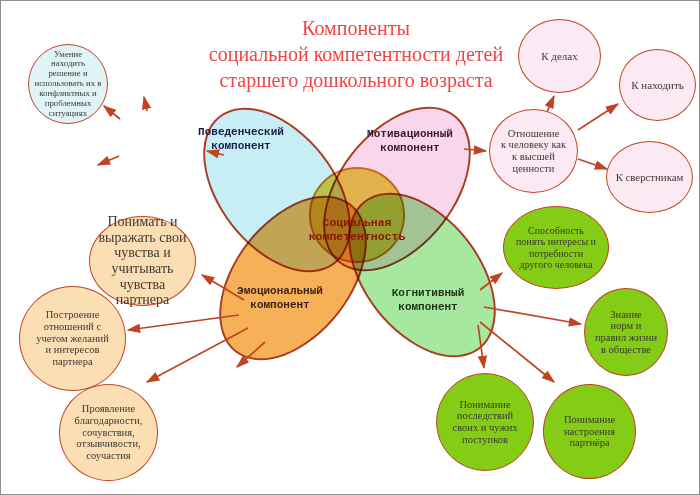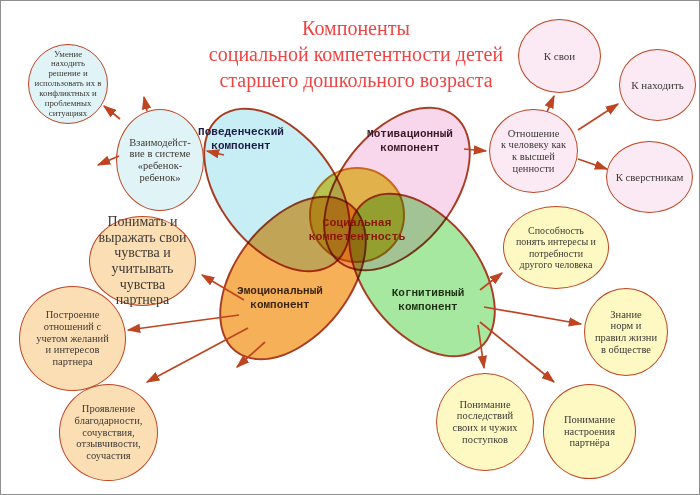"К свои" div.bubble { text: свои -> делах }
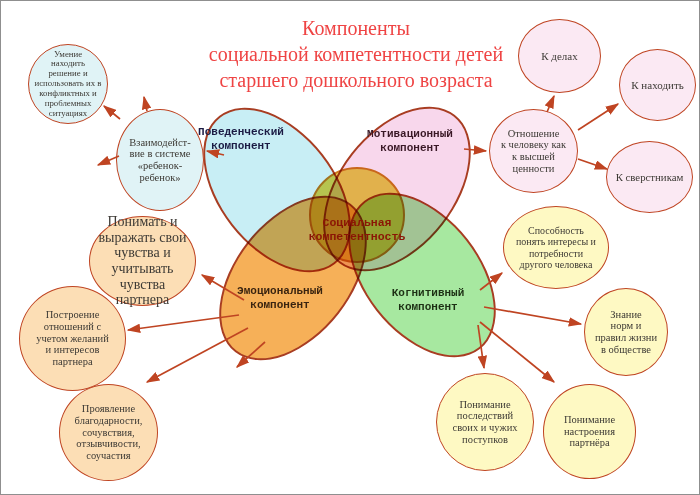"Взаимодейст-" div.bubble { html: <div>Взаимодейст- вие в системе «ребенок- ребенок»</div> -> none }
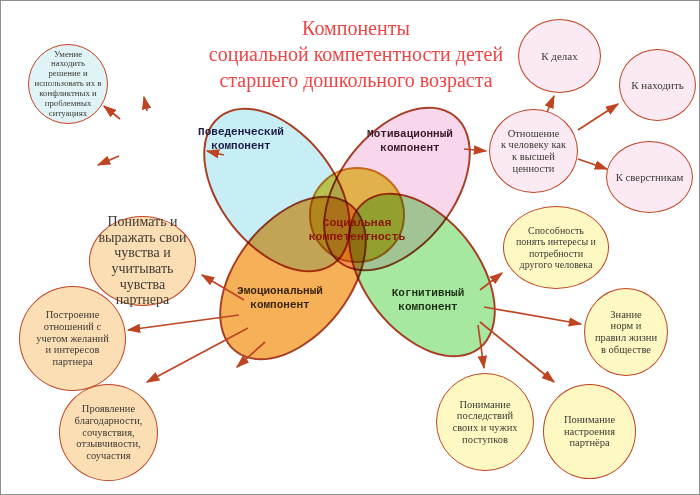"Способность" .c-green { background: #fef9c3 -> #84cc16 }
